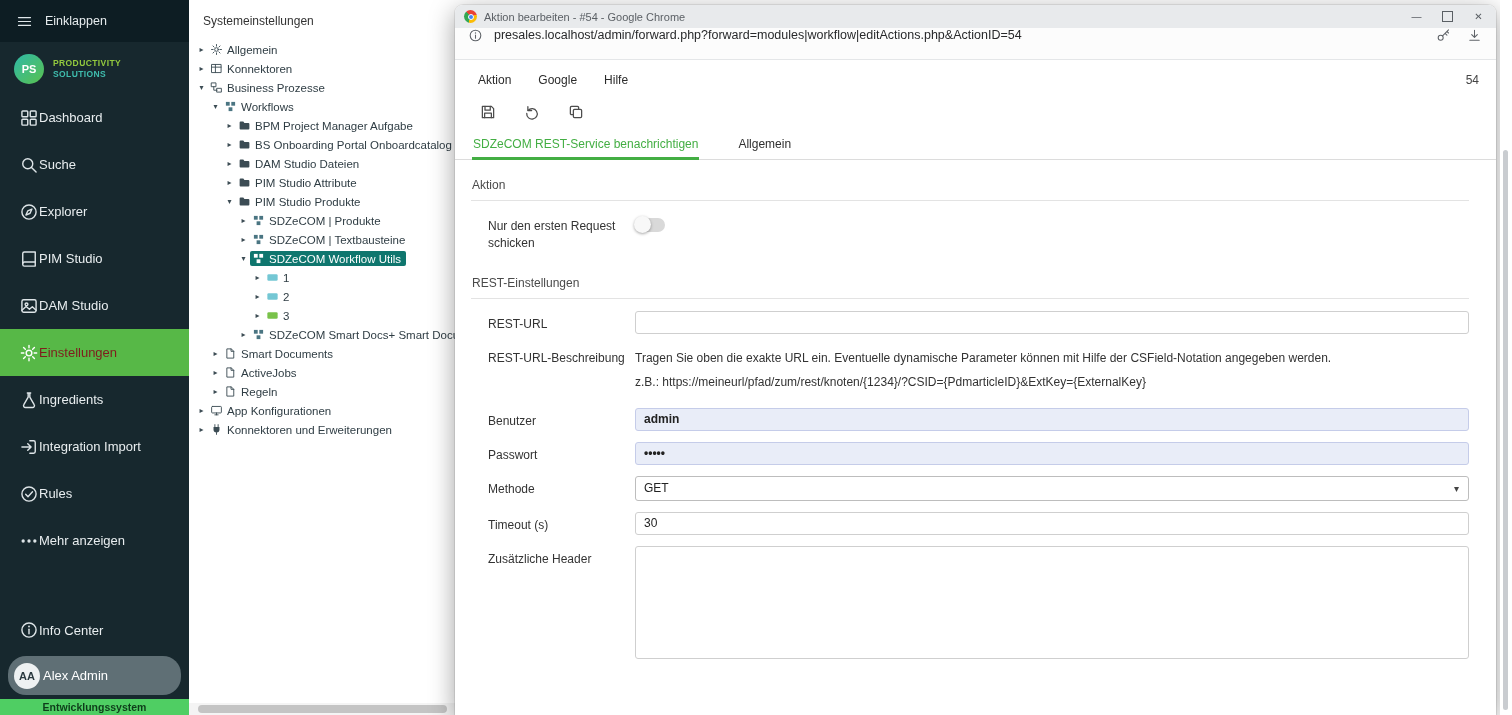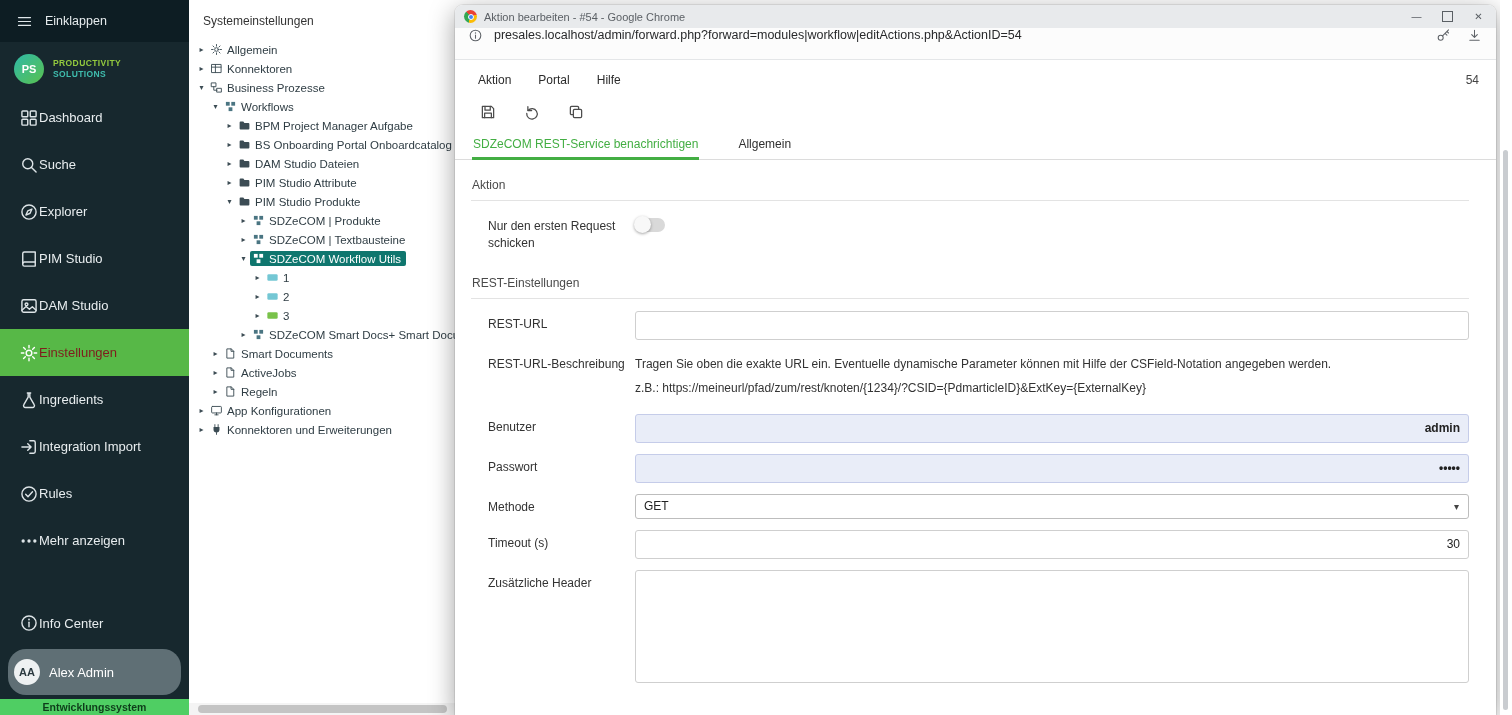"Portal" span.menu-item { text: Portal -> Google }
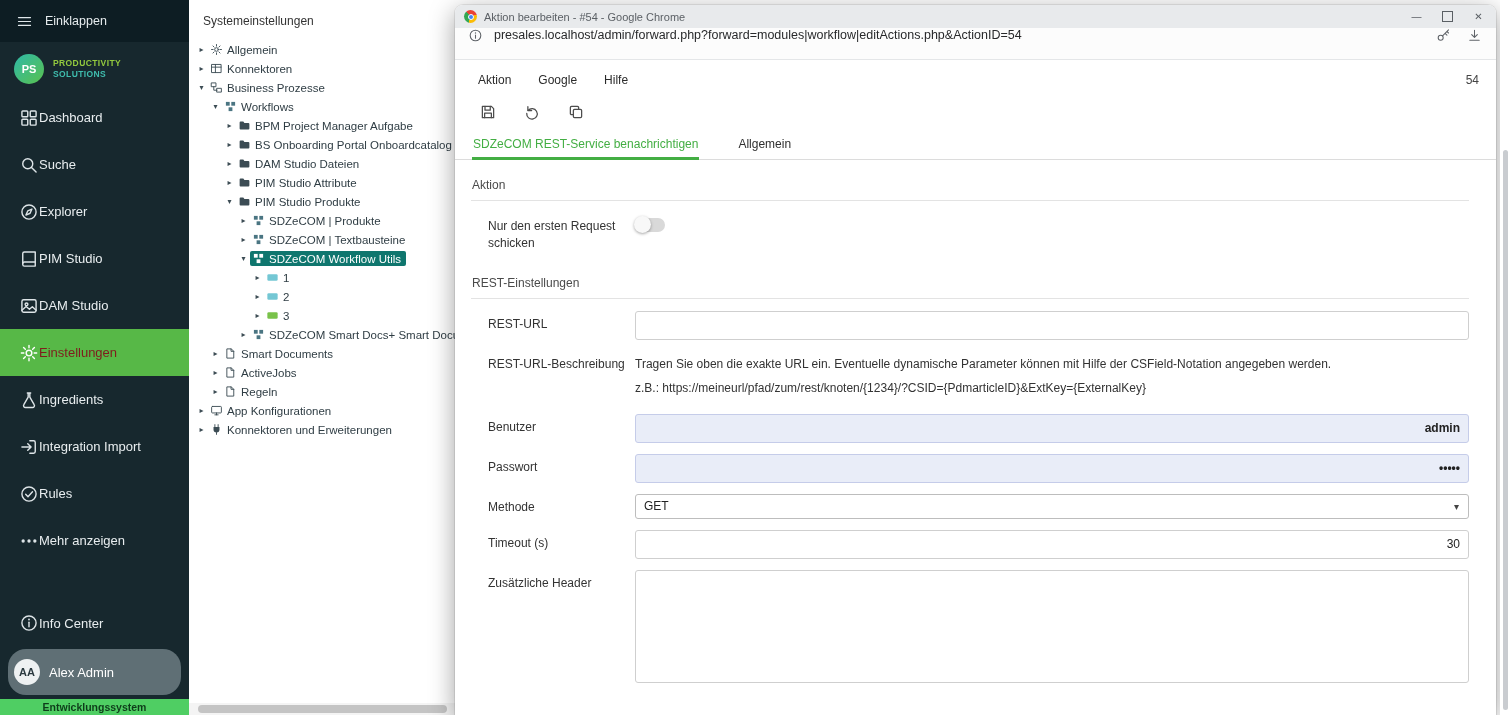"admin" .f-input { height: 29px -> 23px; text-align: right -> none }
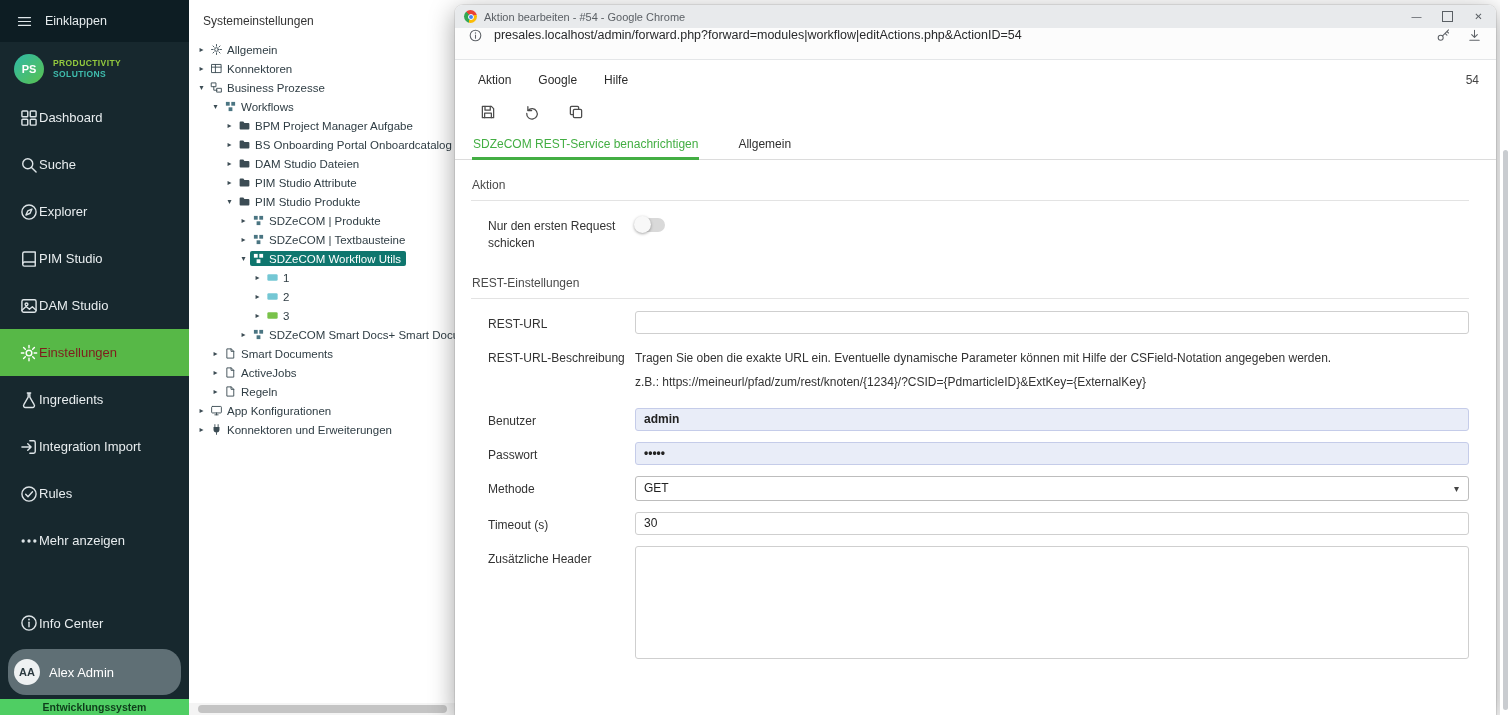"AA" .user-pill { gap: 9px -> 3px; height: 46px -> 39px }
